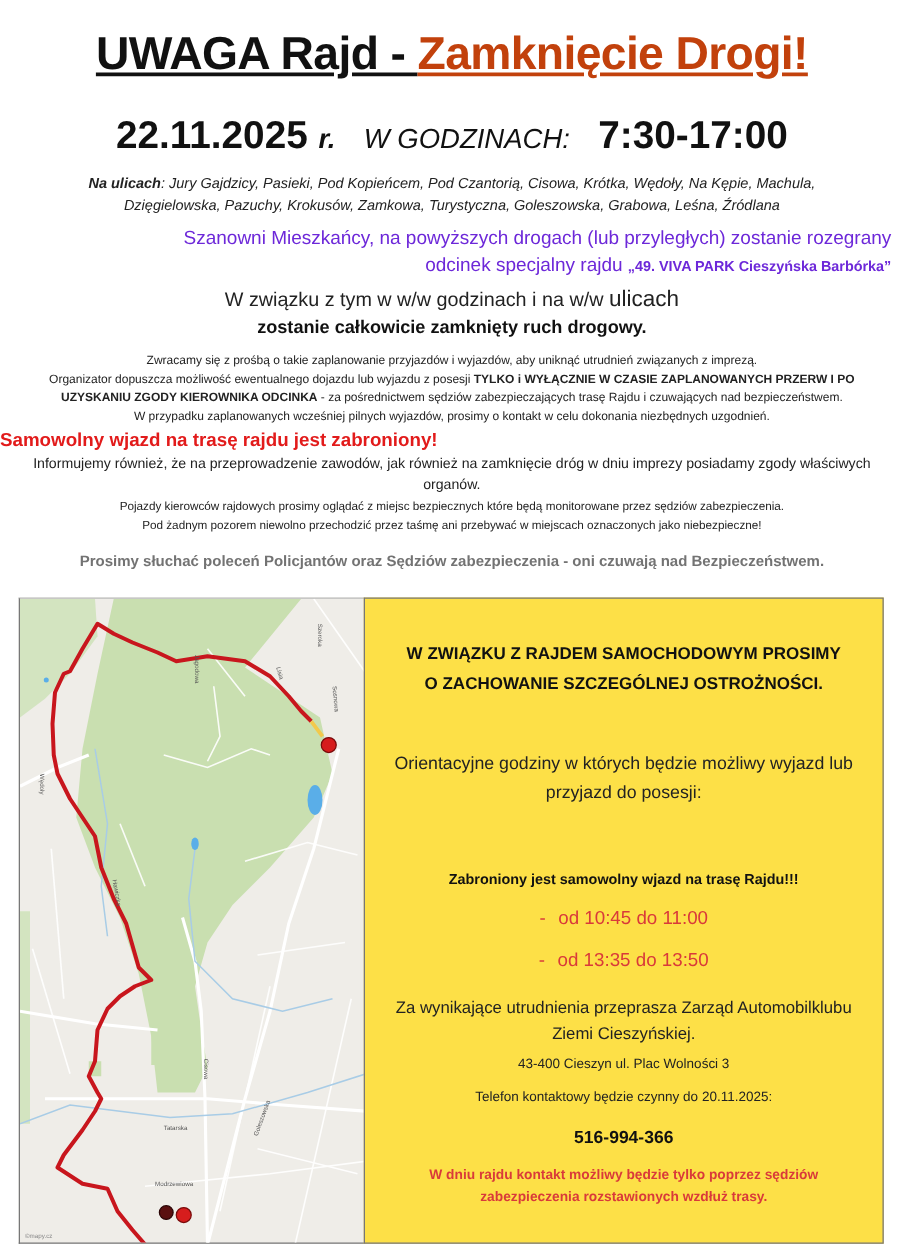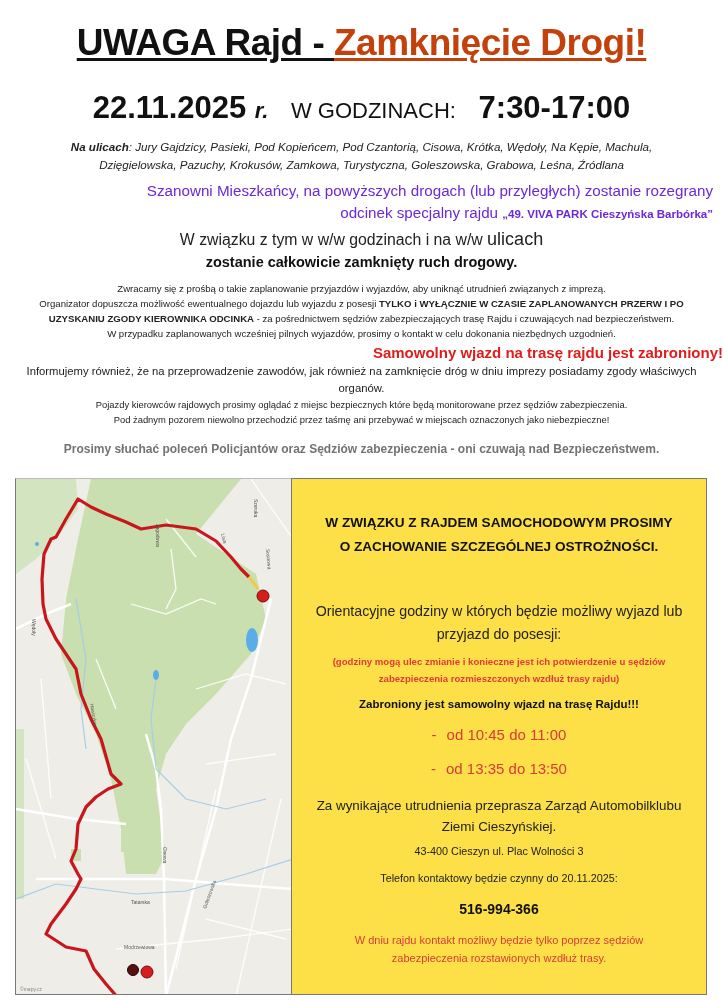"W GODZINACH:" .dateline .label { font-style: none -> italic }
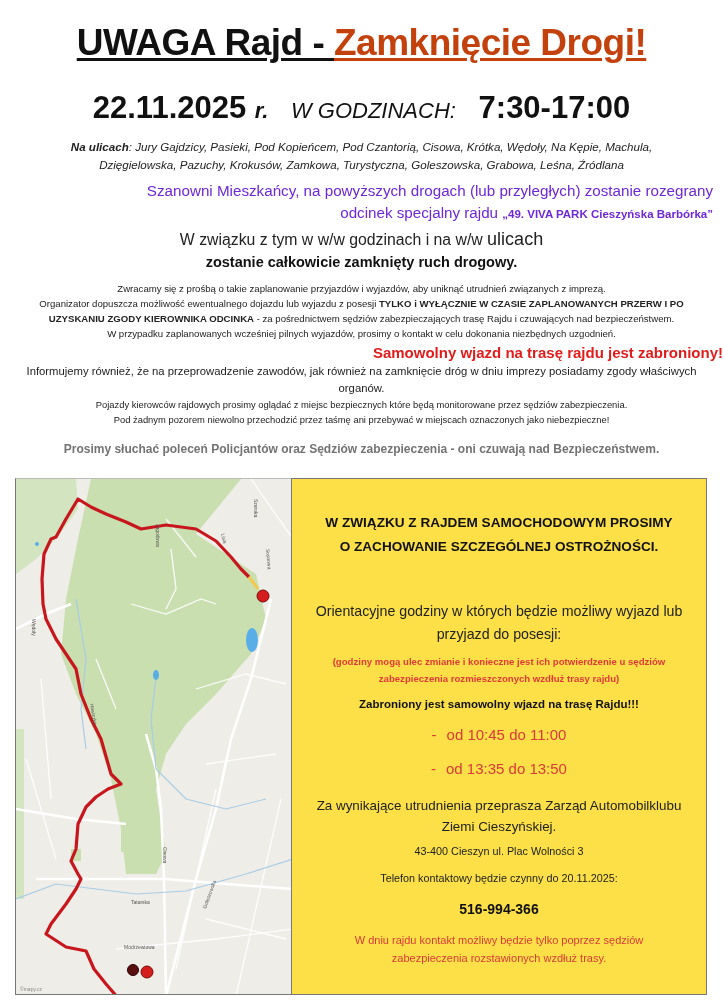"Samowolny wjazd na trasę rajdu" .warning-red { text-align: right -> left }
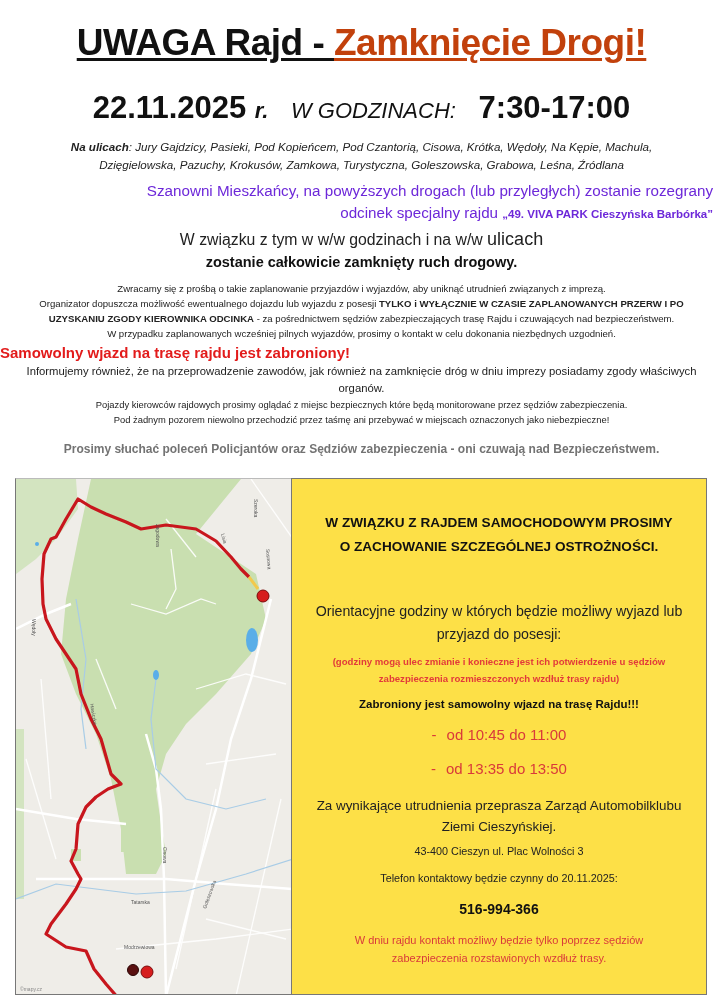"(godziny mogą ulec zmianie i" div.p-note { html: <div>(godziny mogą ulec zmianie i konieczne jest ich potwierdzenie u sędziów zabezpieczenia rozmieszczonych wzdłuż trasy rajdu)</div> -> none }
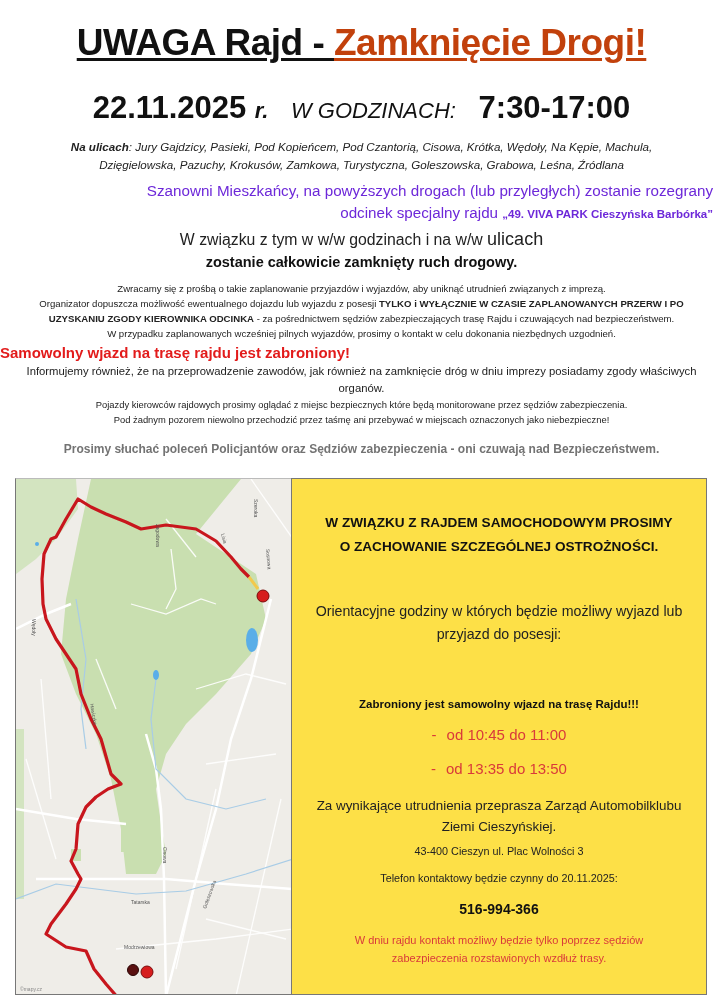"W dniu rajdu kontakt możliwy" .p-contact { font-weight: none -> bold }
